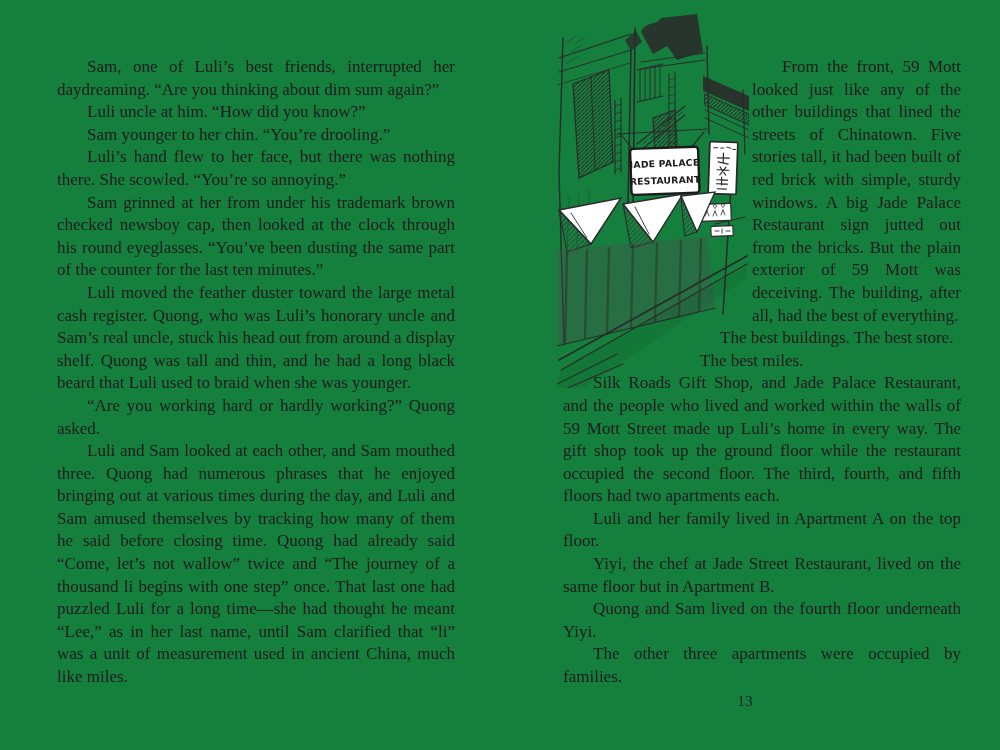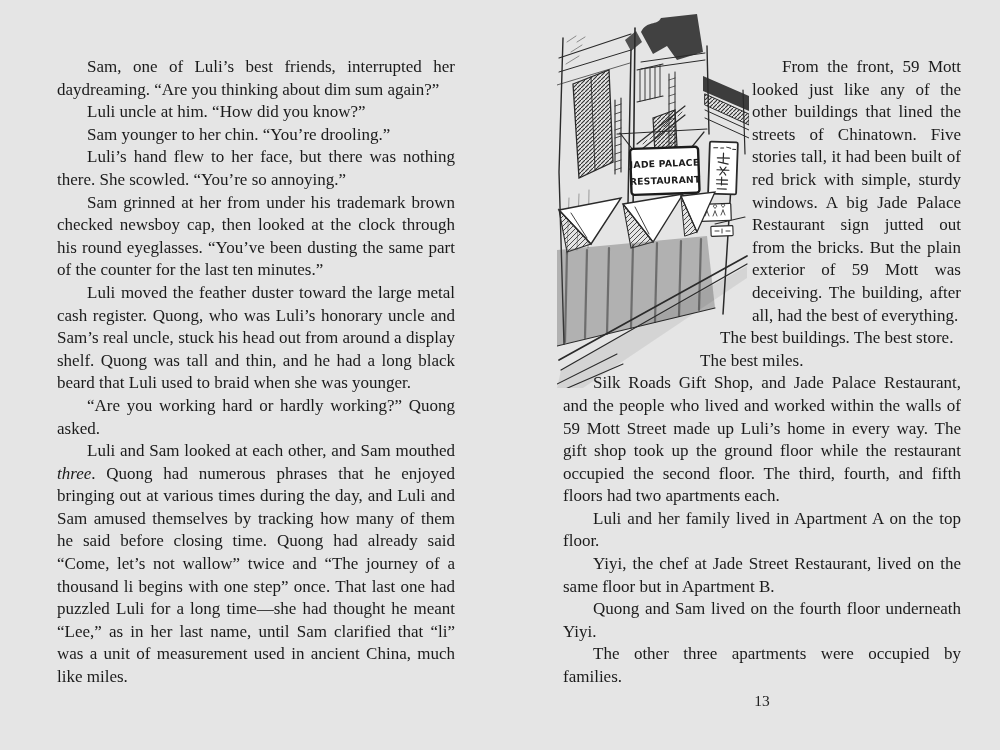"Sam, one of Luli’s best" .book { background: #e5e5e5 -> #15803d }
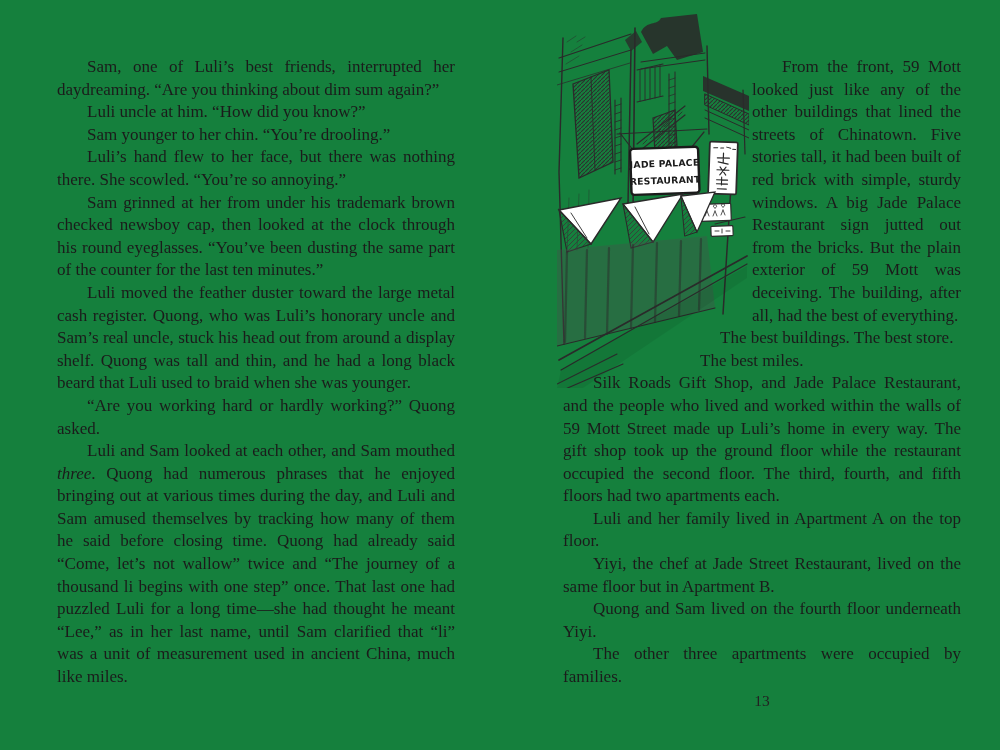"three" .it { font-style: italic -> none }
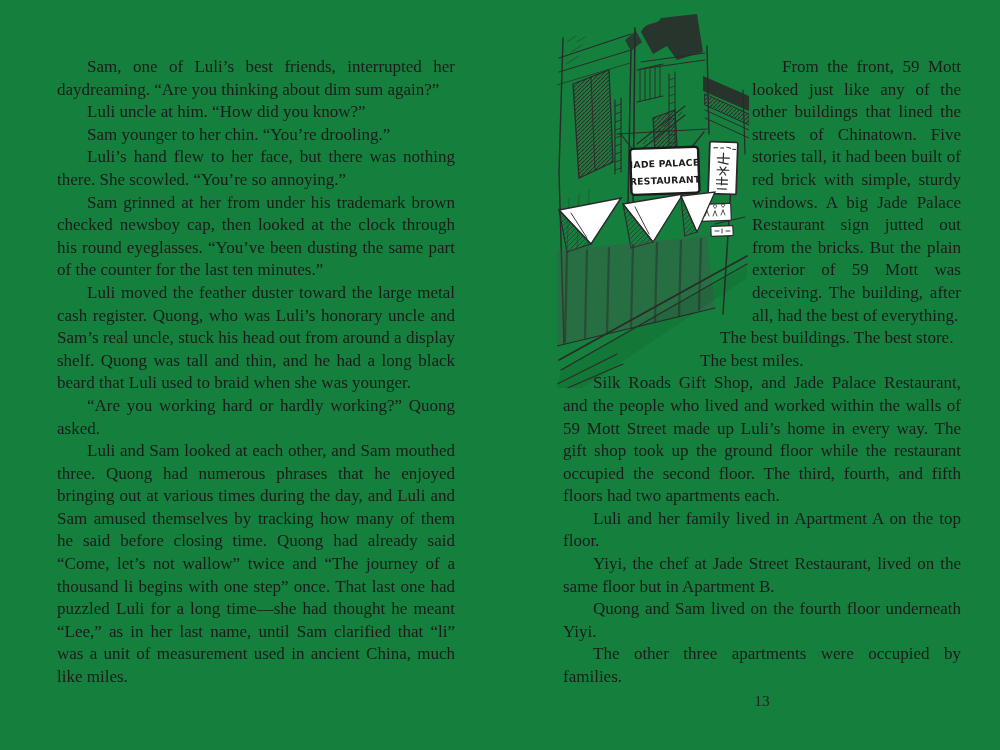"13" .pagenum.right { left: 563px -> 546px }
